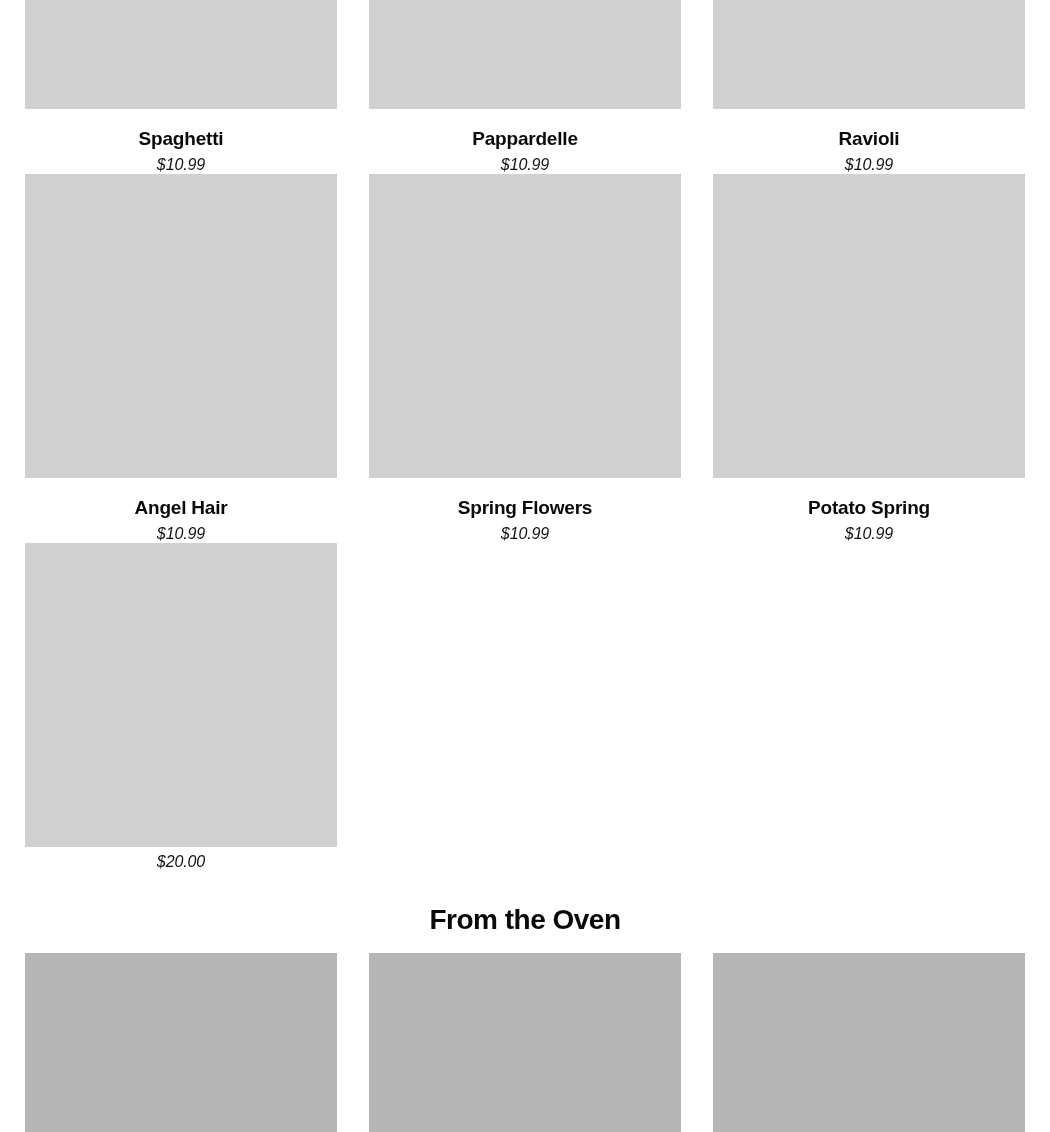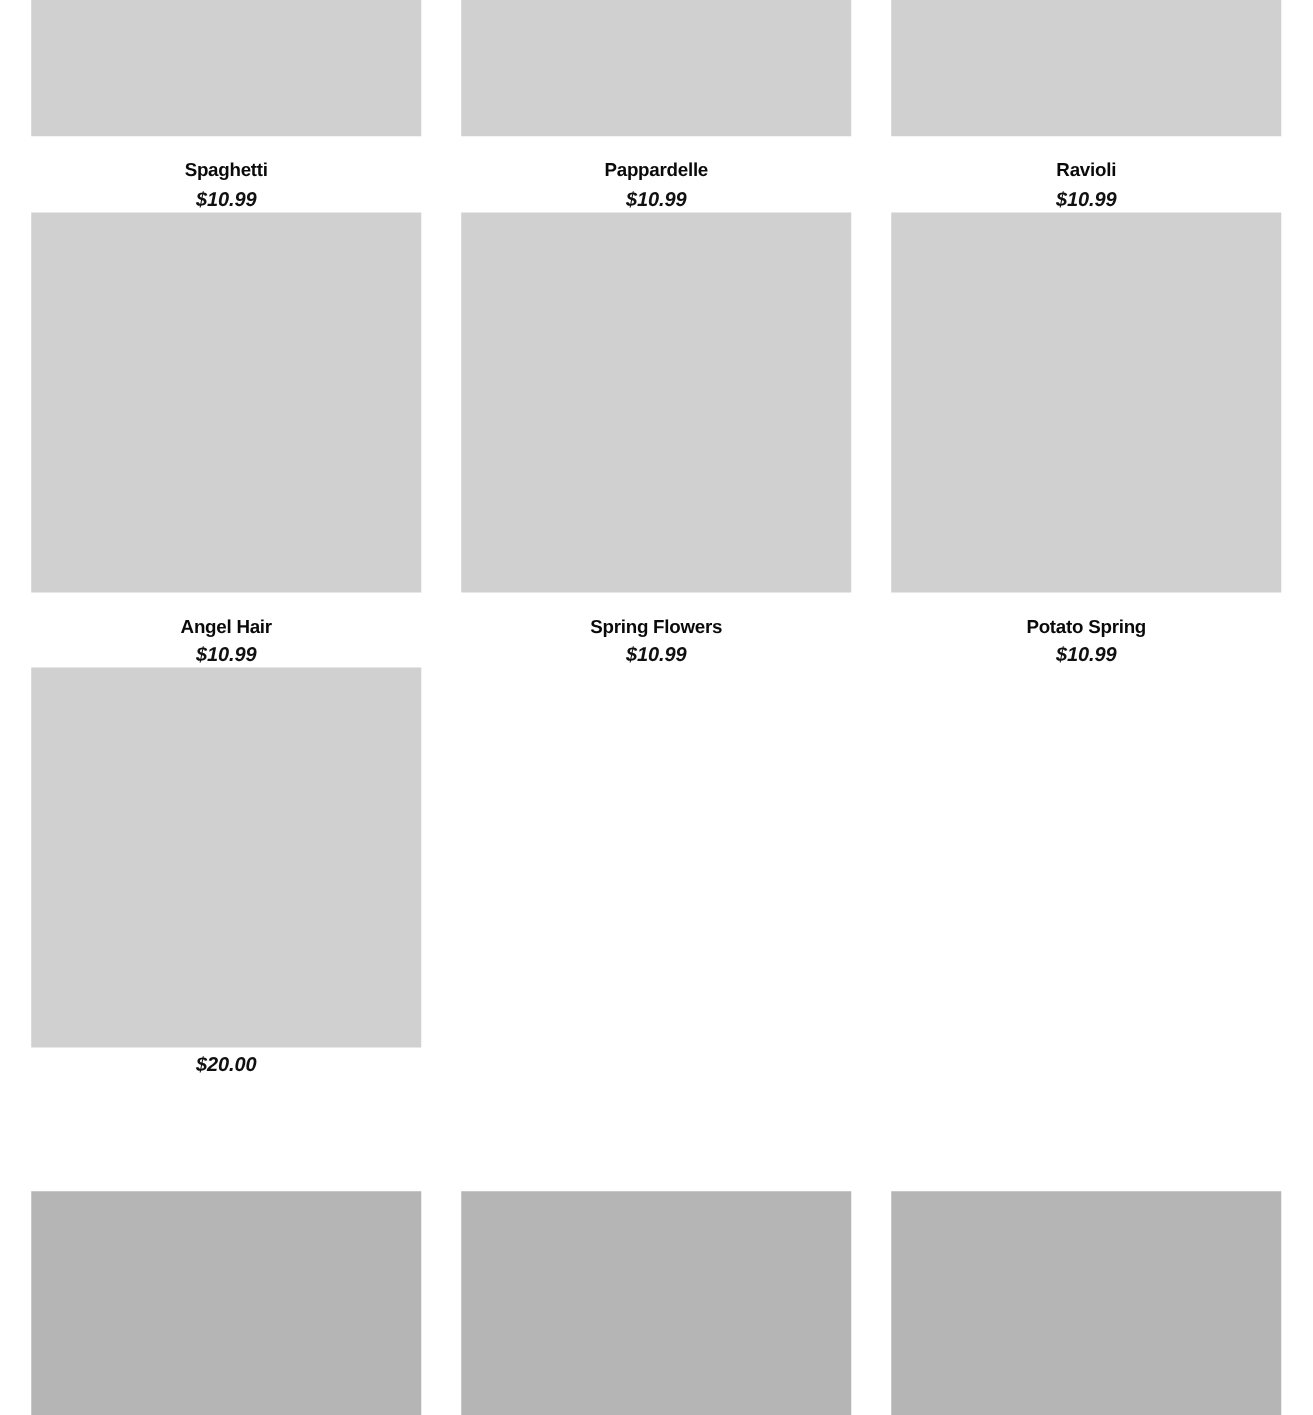"Spaghetti" .card-title { font-size: 15px -> 19px }
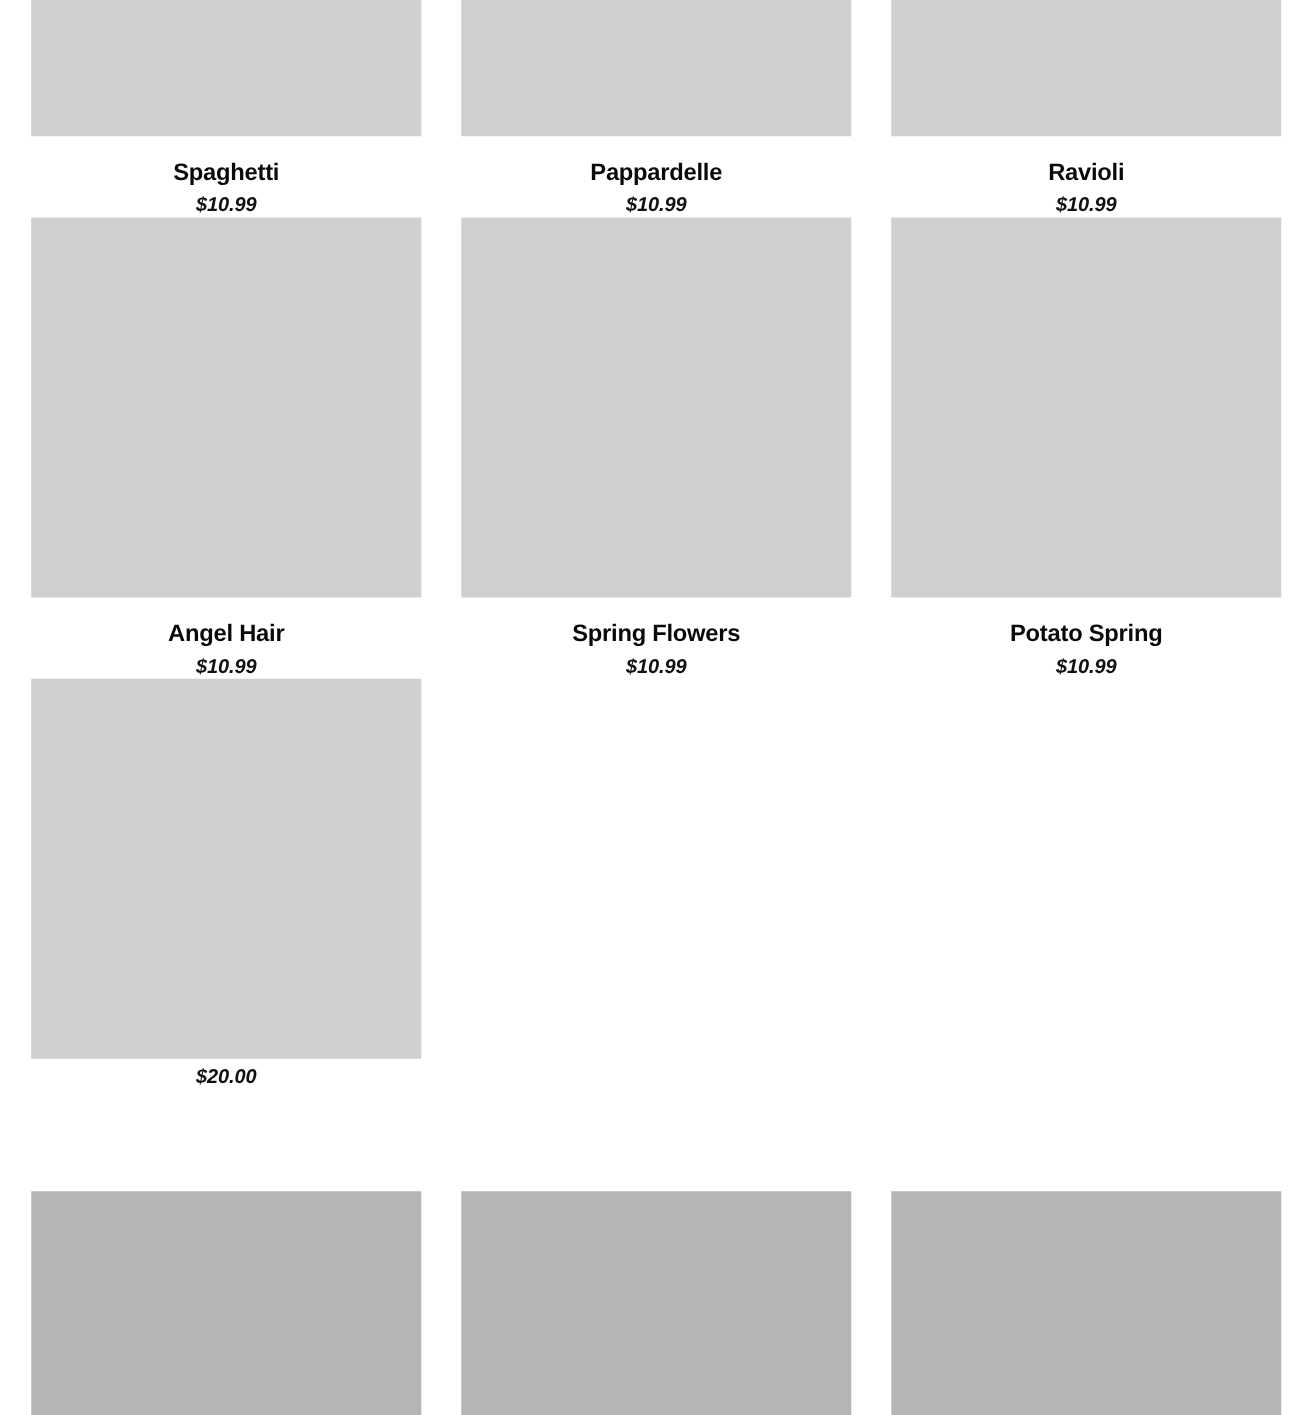"$10.99" .card-price { font-weight: bold -> none }
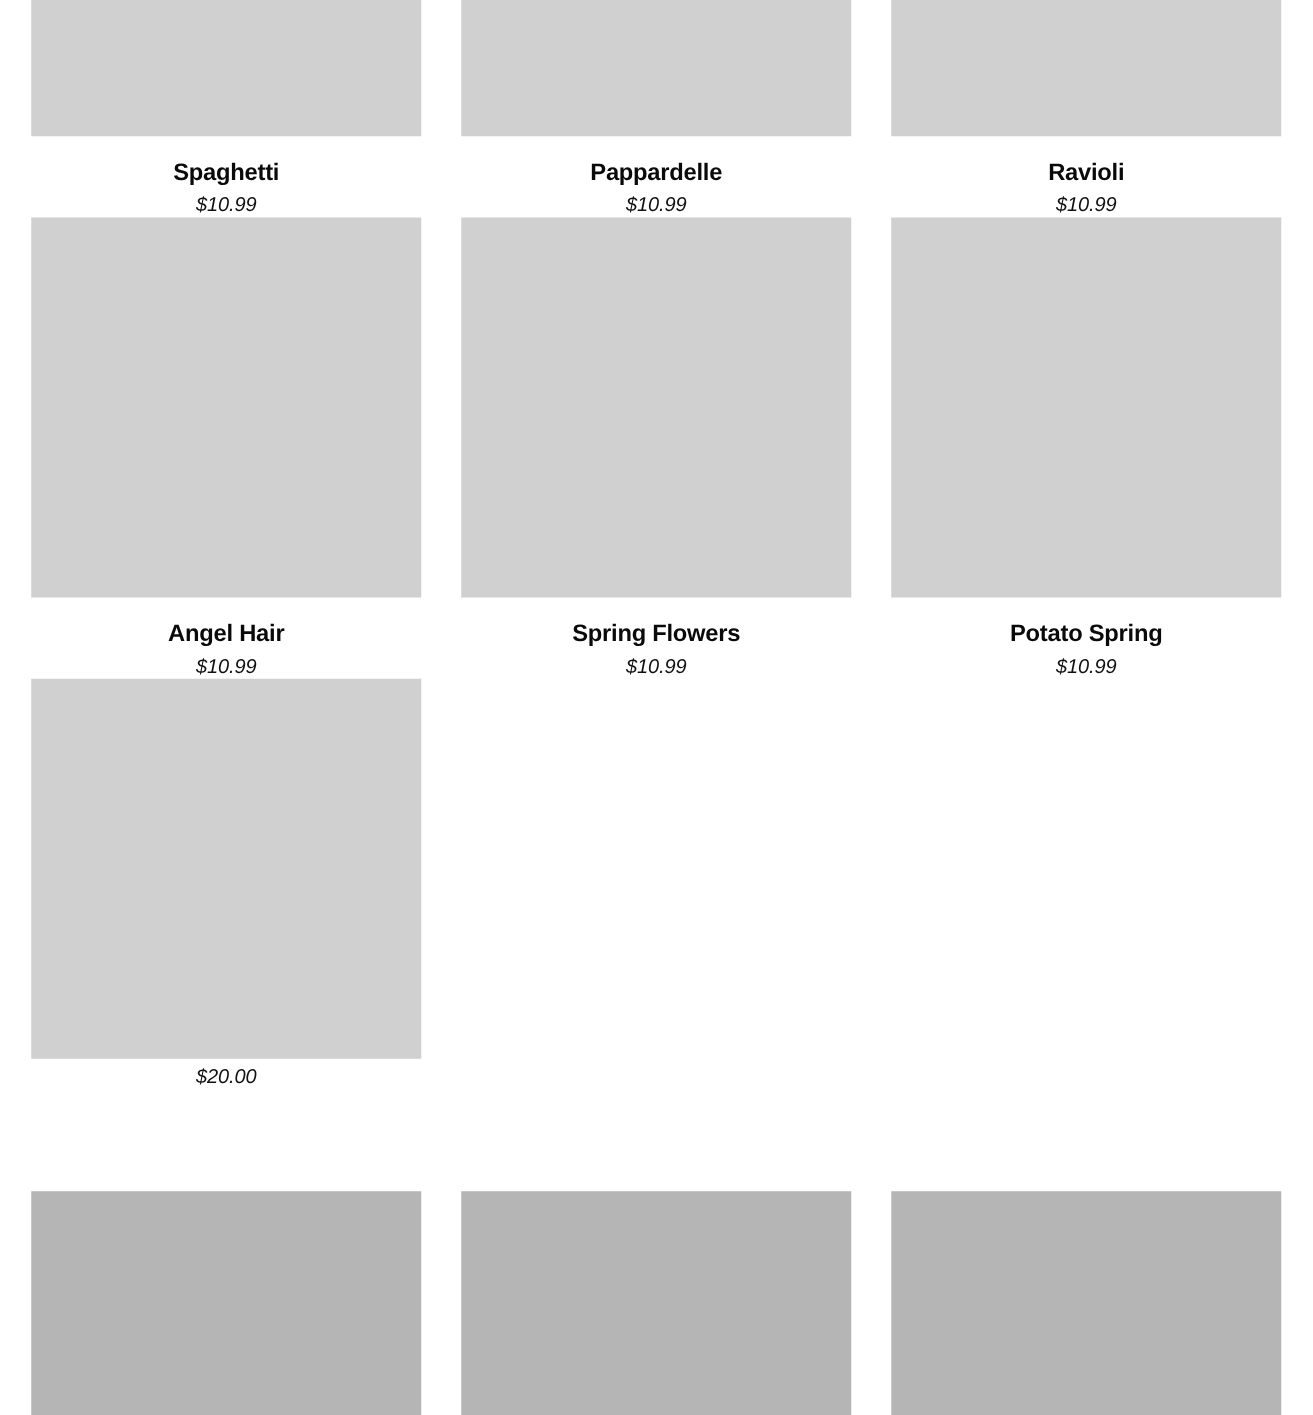"From the Oven" h2.section-heading { html: none -> <h2>From the Oven</h2> }
